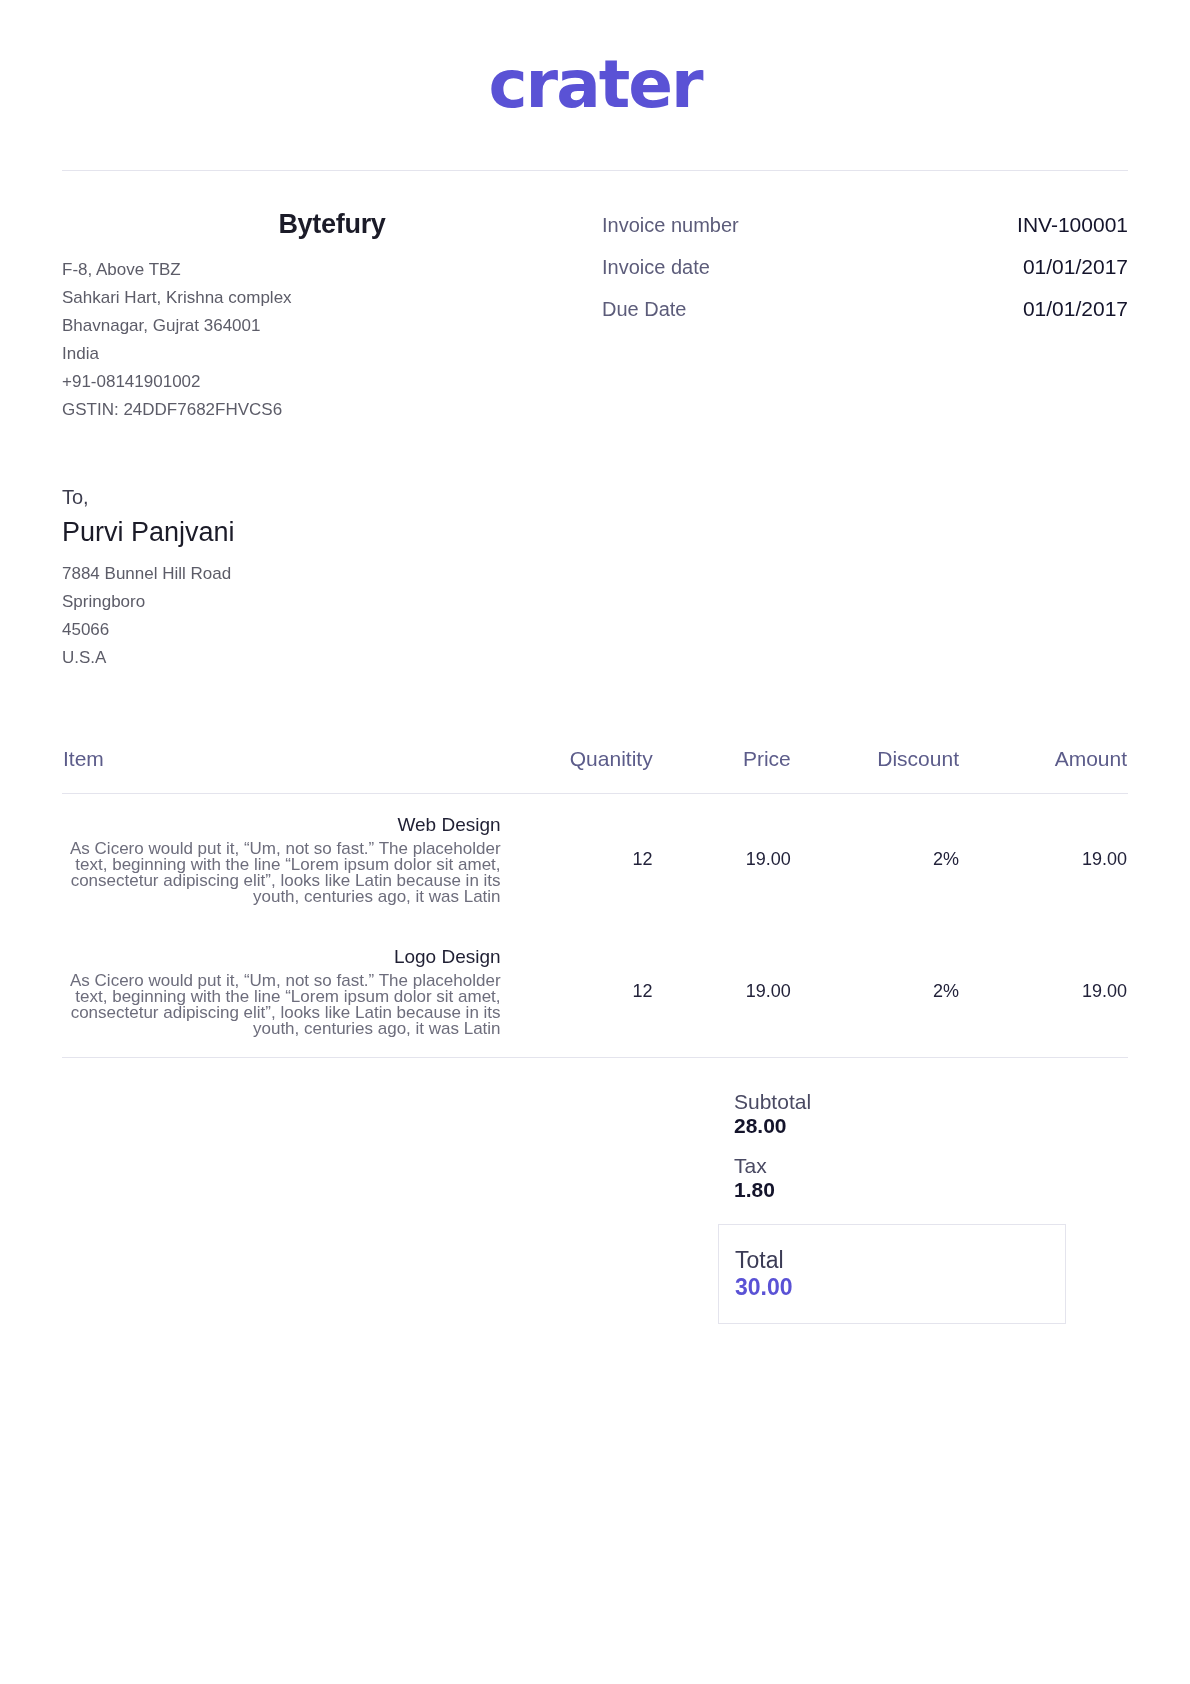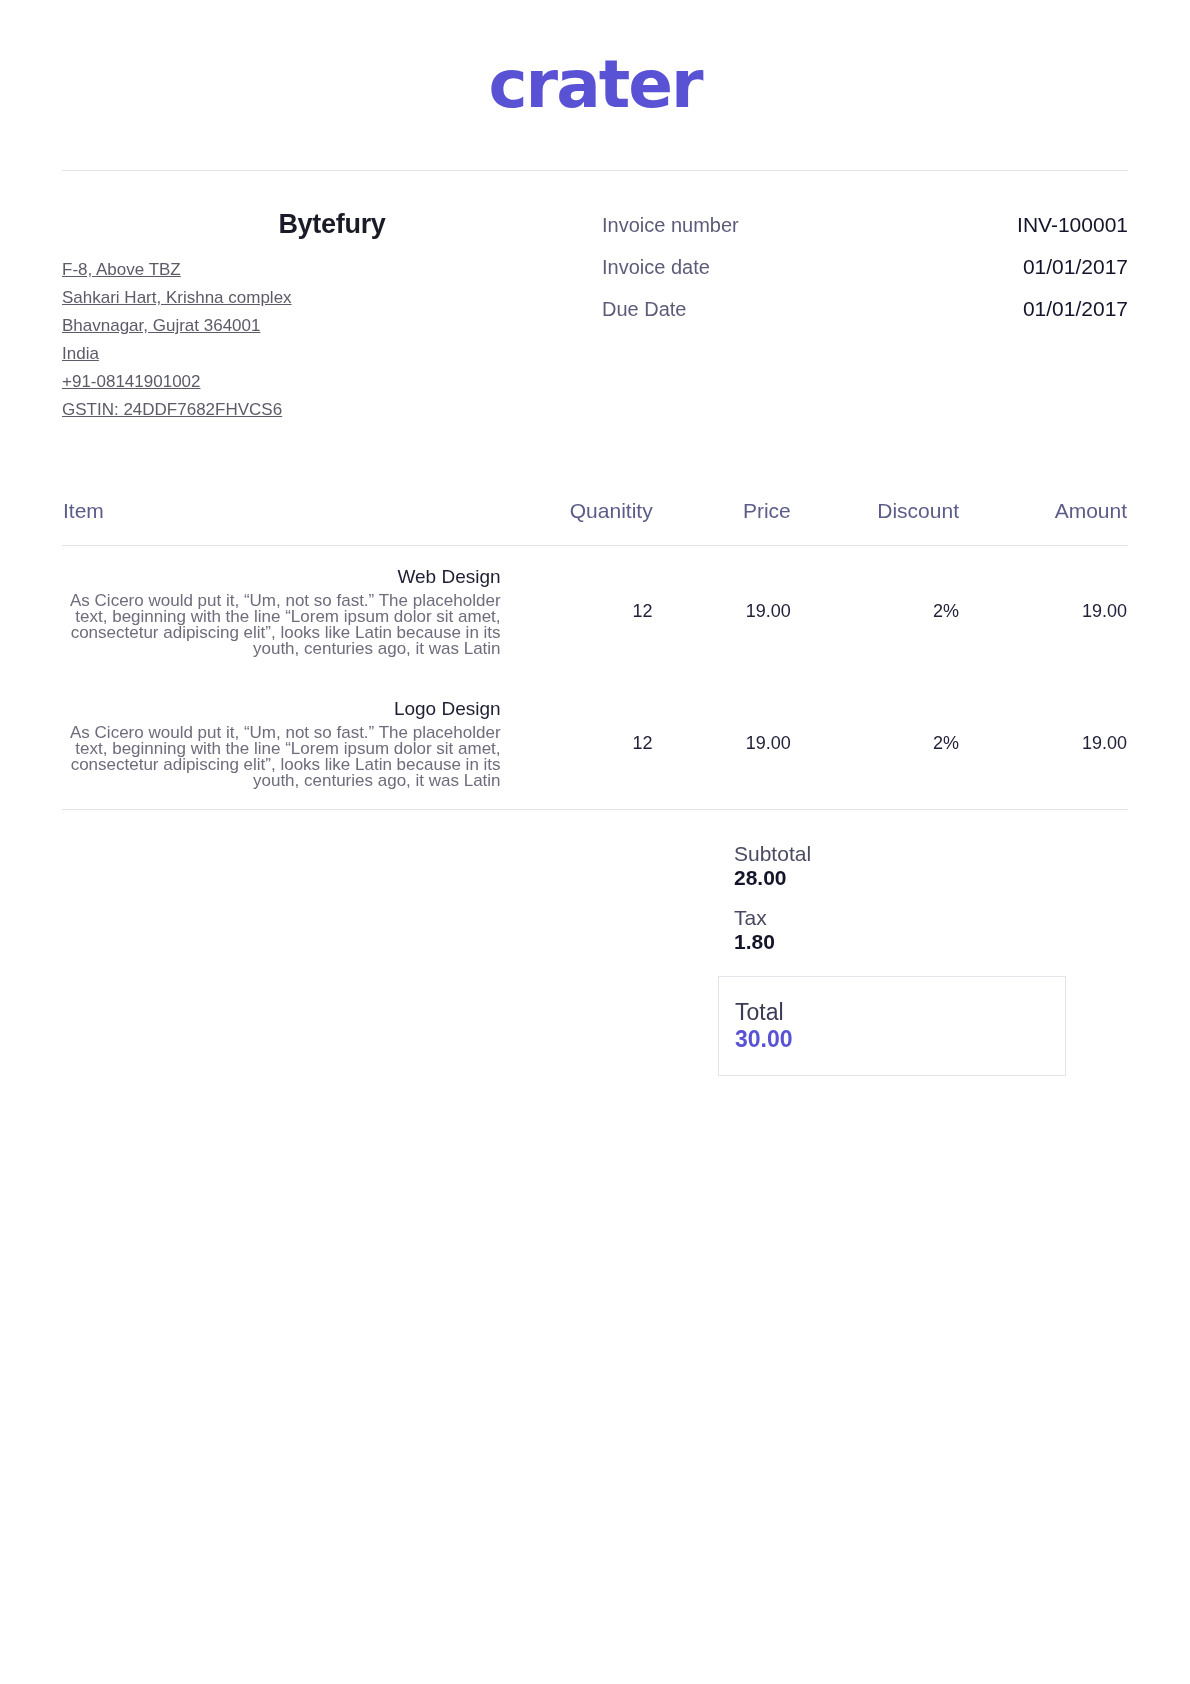"F-8, Above TBZ" .addr-line { text-decoration: underline -> none }
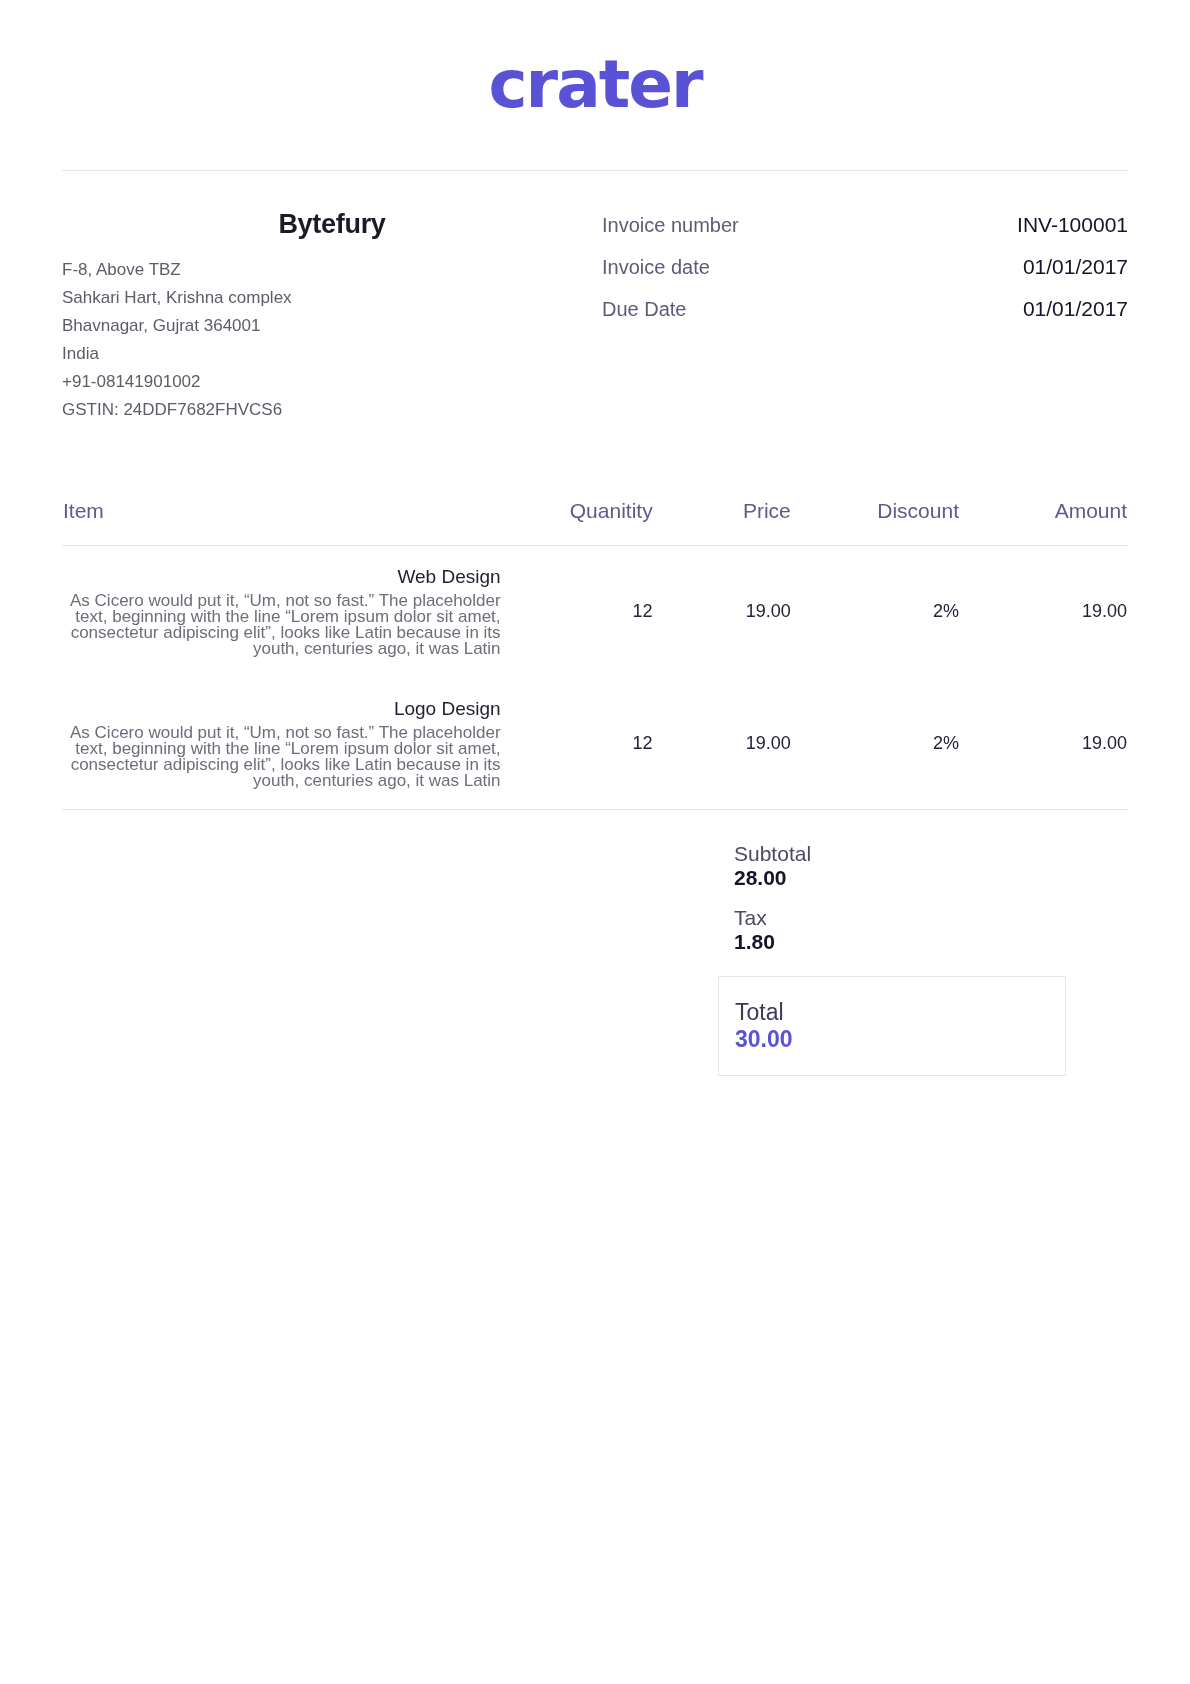"To," div.billto { html: none -> <div> <div>To,</div> <div>Purvi Panjvani</div> <div>7884 Bunnel Hill Road</div> <div>Springboro</div> <div>45066</div> <div>U.S.A</div> </div> }
